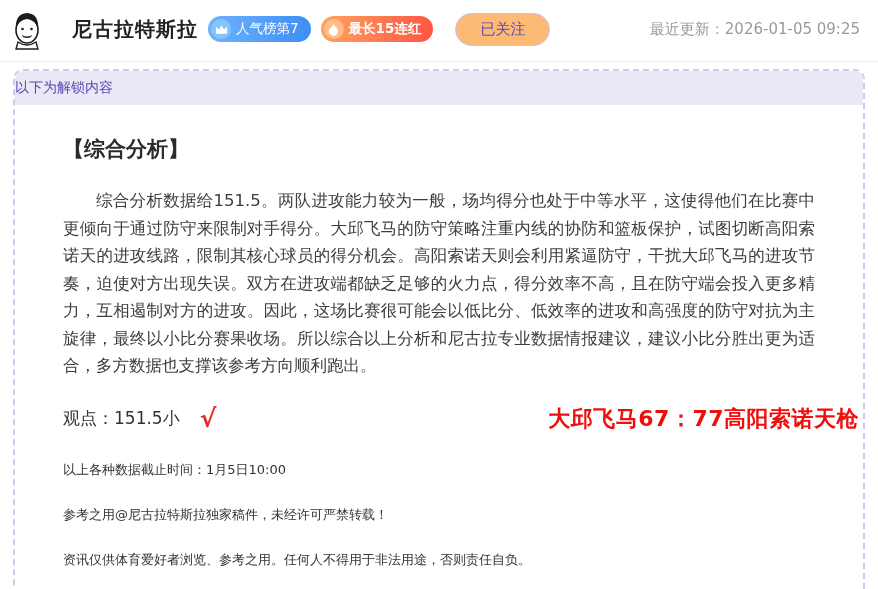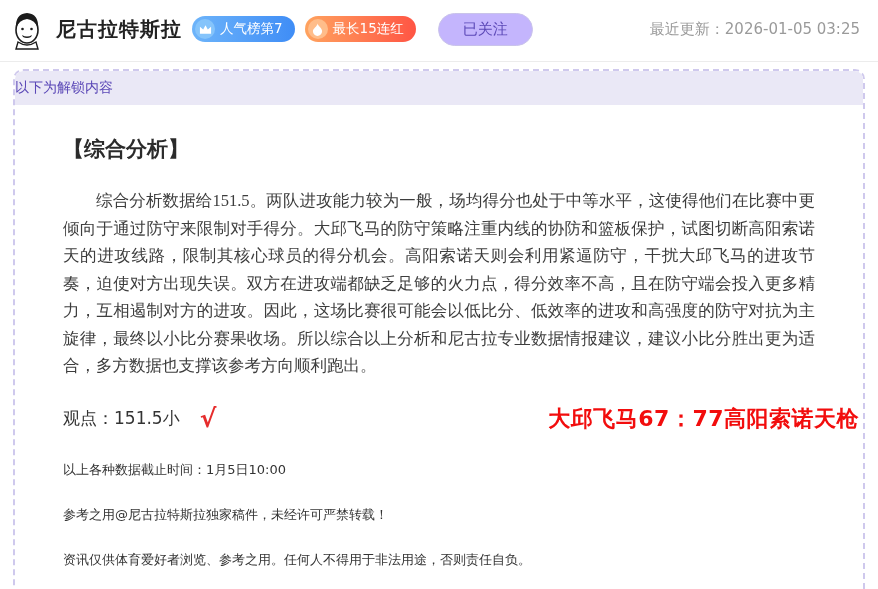"尼古拉特斯拉" .author-name { margin-left: 0 -> 16px }
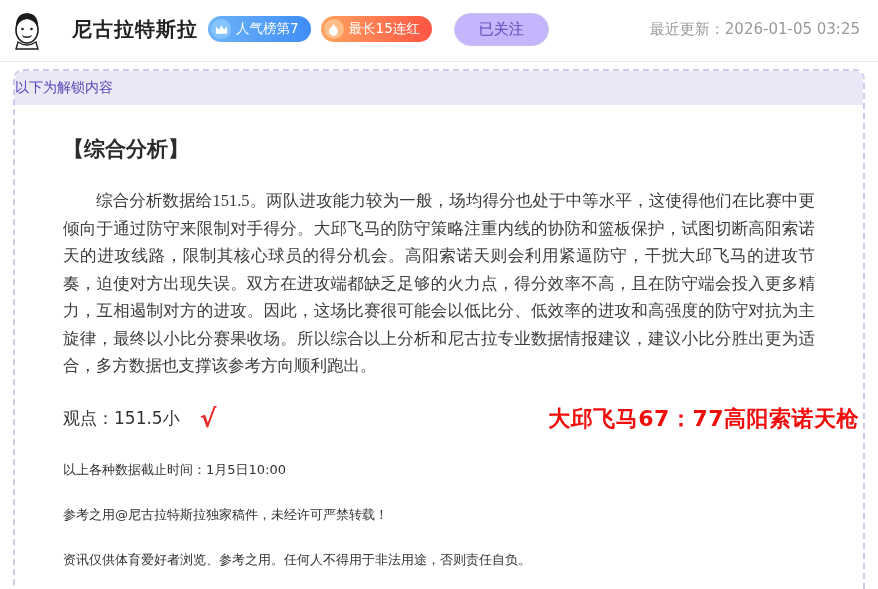"最长15连红" .badge-orange { font-weight: none -> bold }
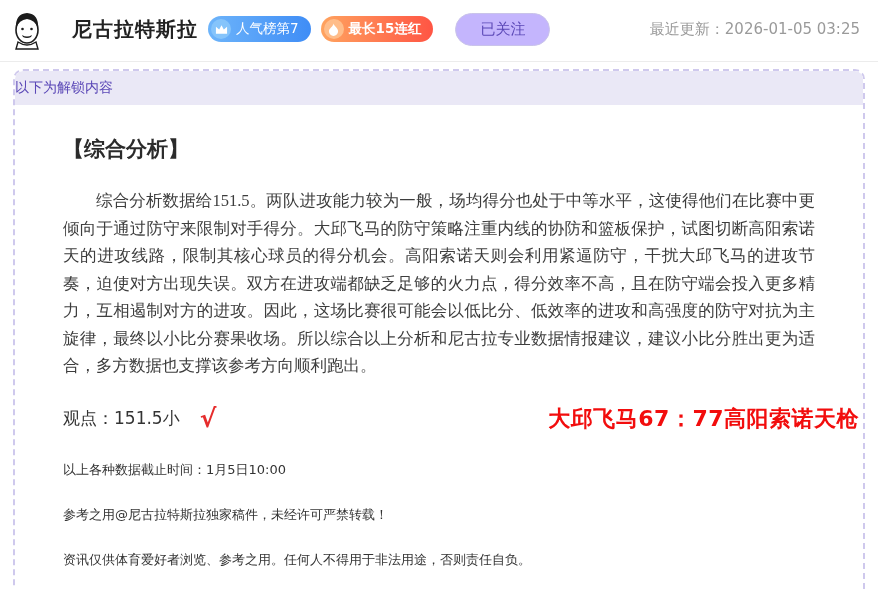"已关注" .follow-btn { background: #c4b5fd -> #fdba74 }
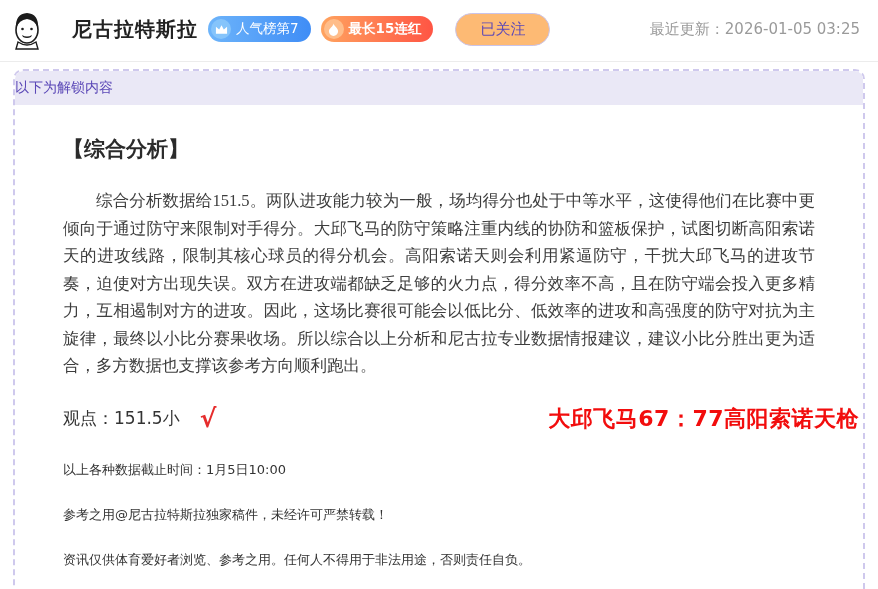"最近更新：2026-01-05 03:25" span.update-time { text: 03:25 -> 09:25 }
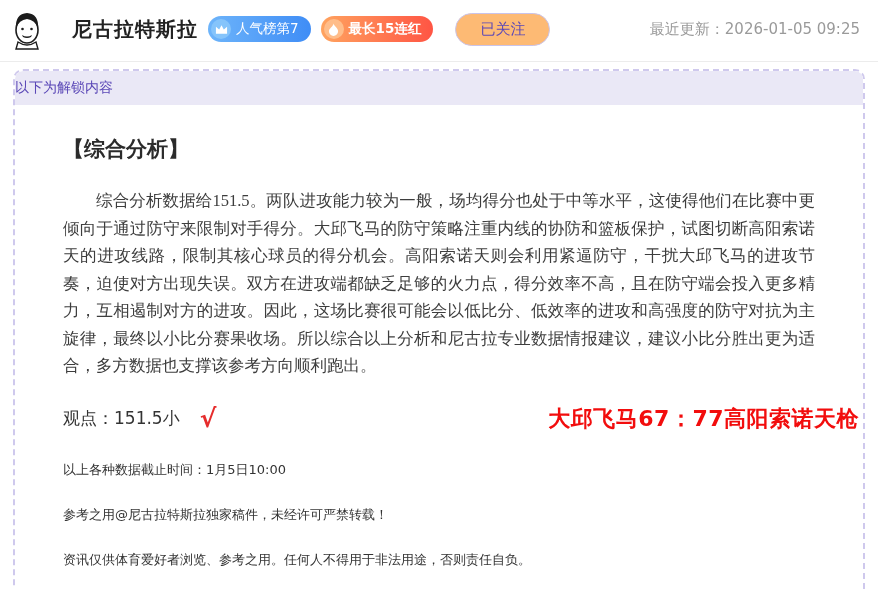"综合分析数据给151.5。两队进攻能力较为一般，场均得分也处于中等水平，这使得他" .analysis-text { font-family: Liberation Serif, serif -> none }
